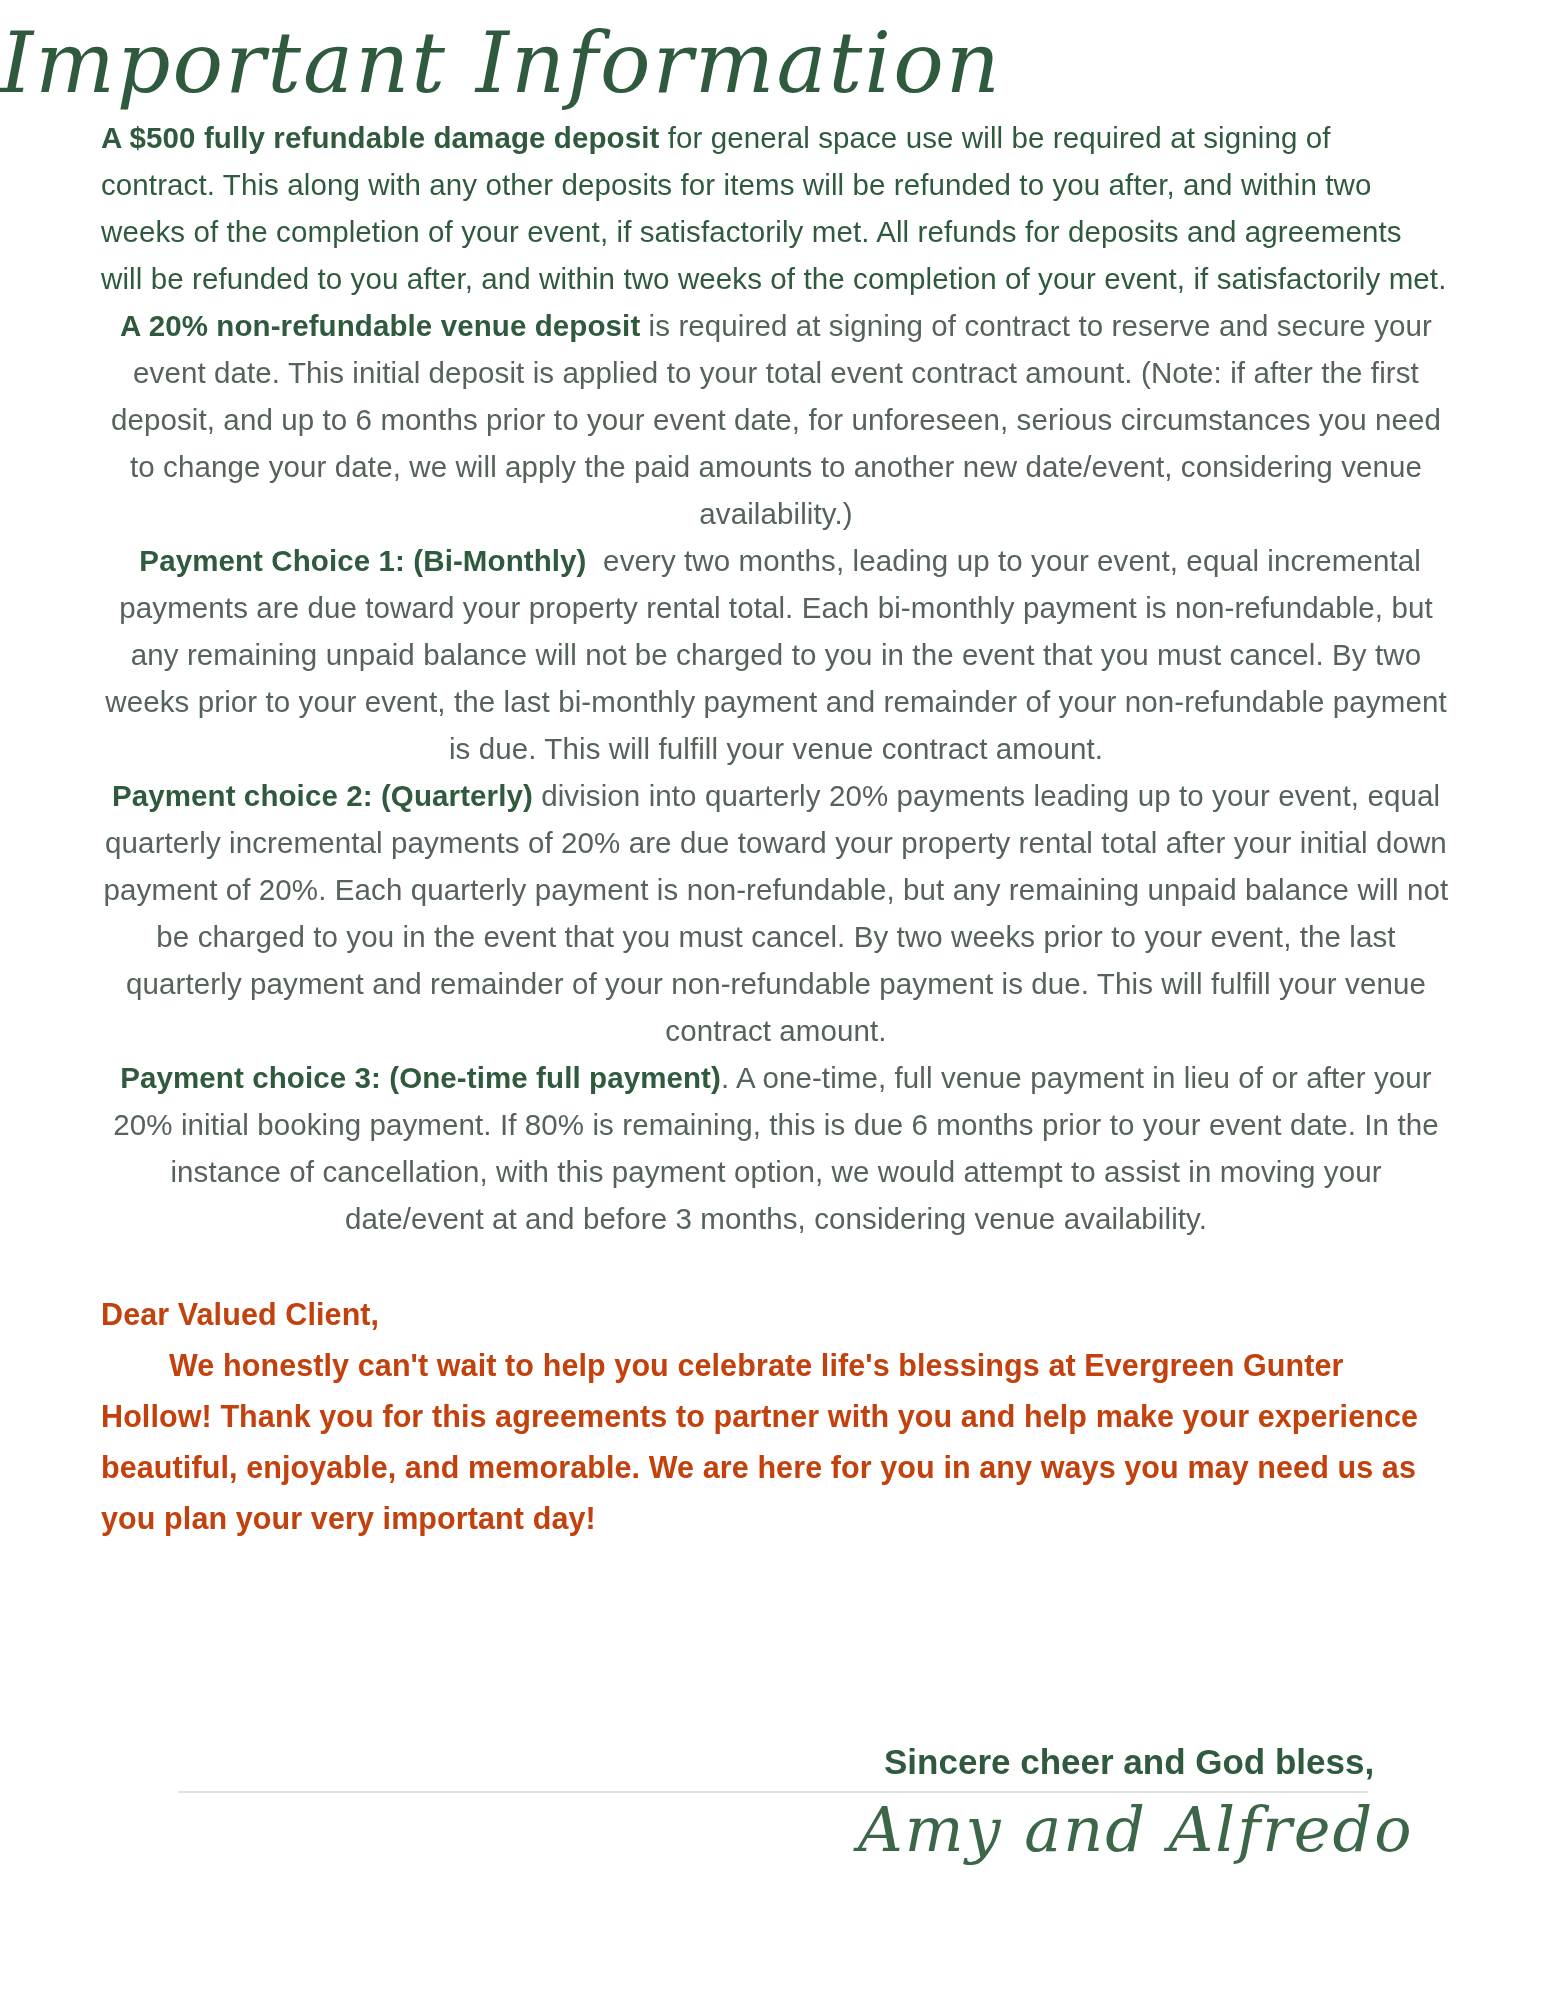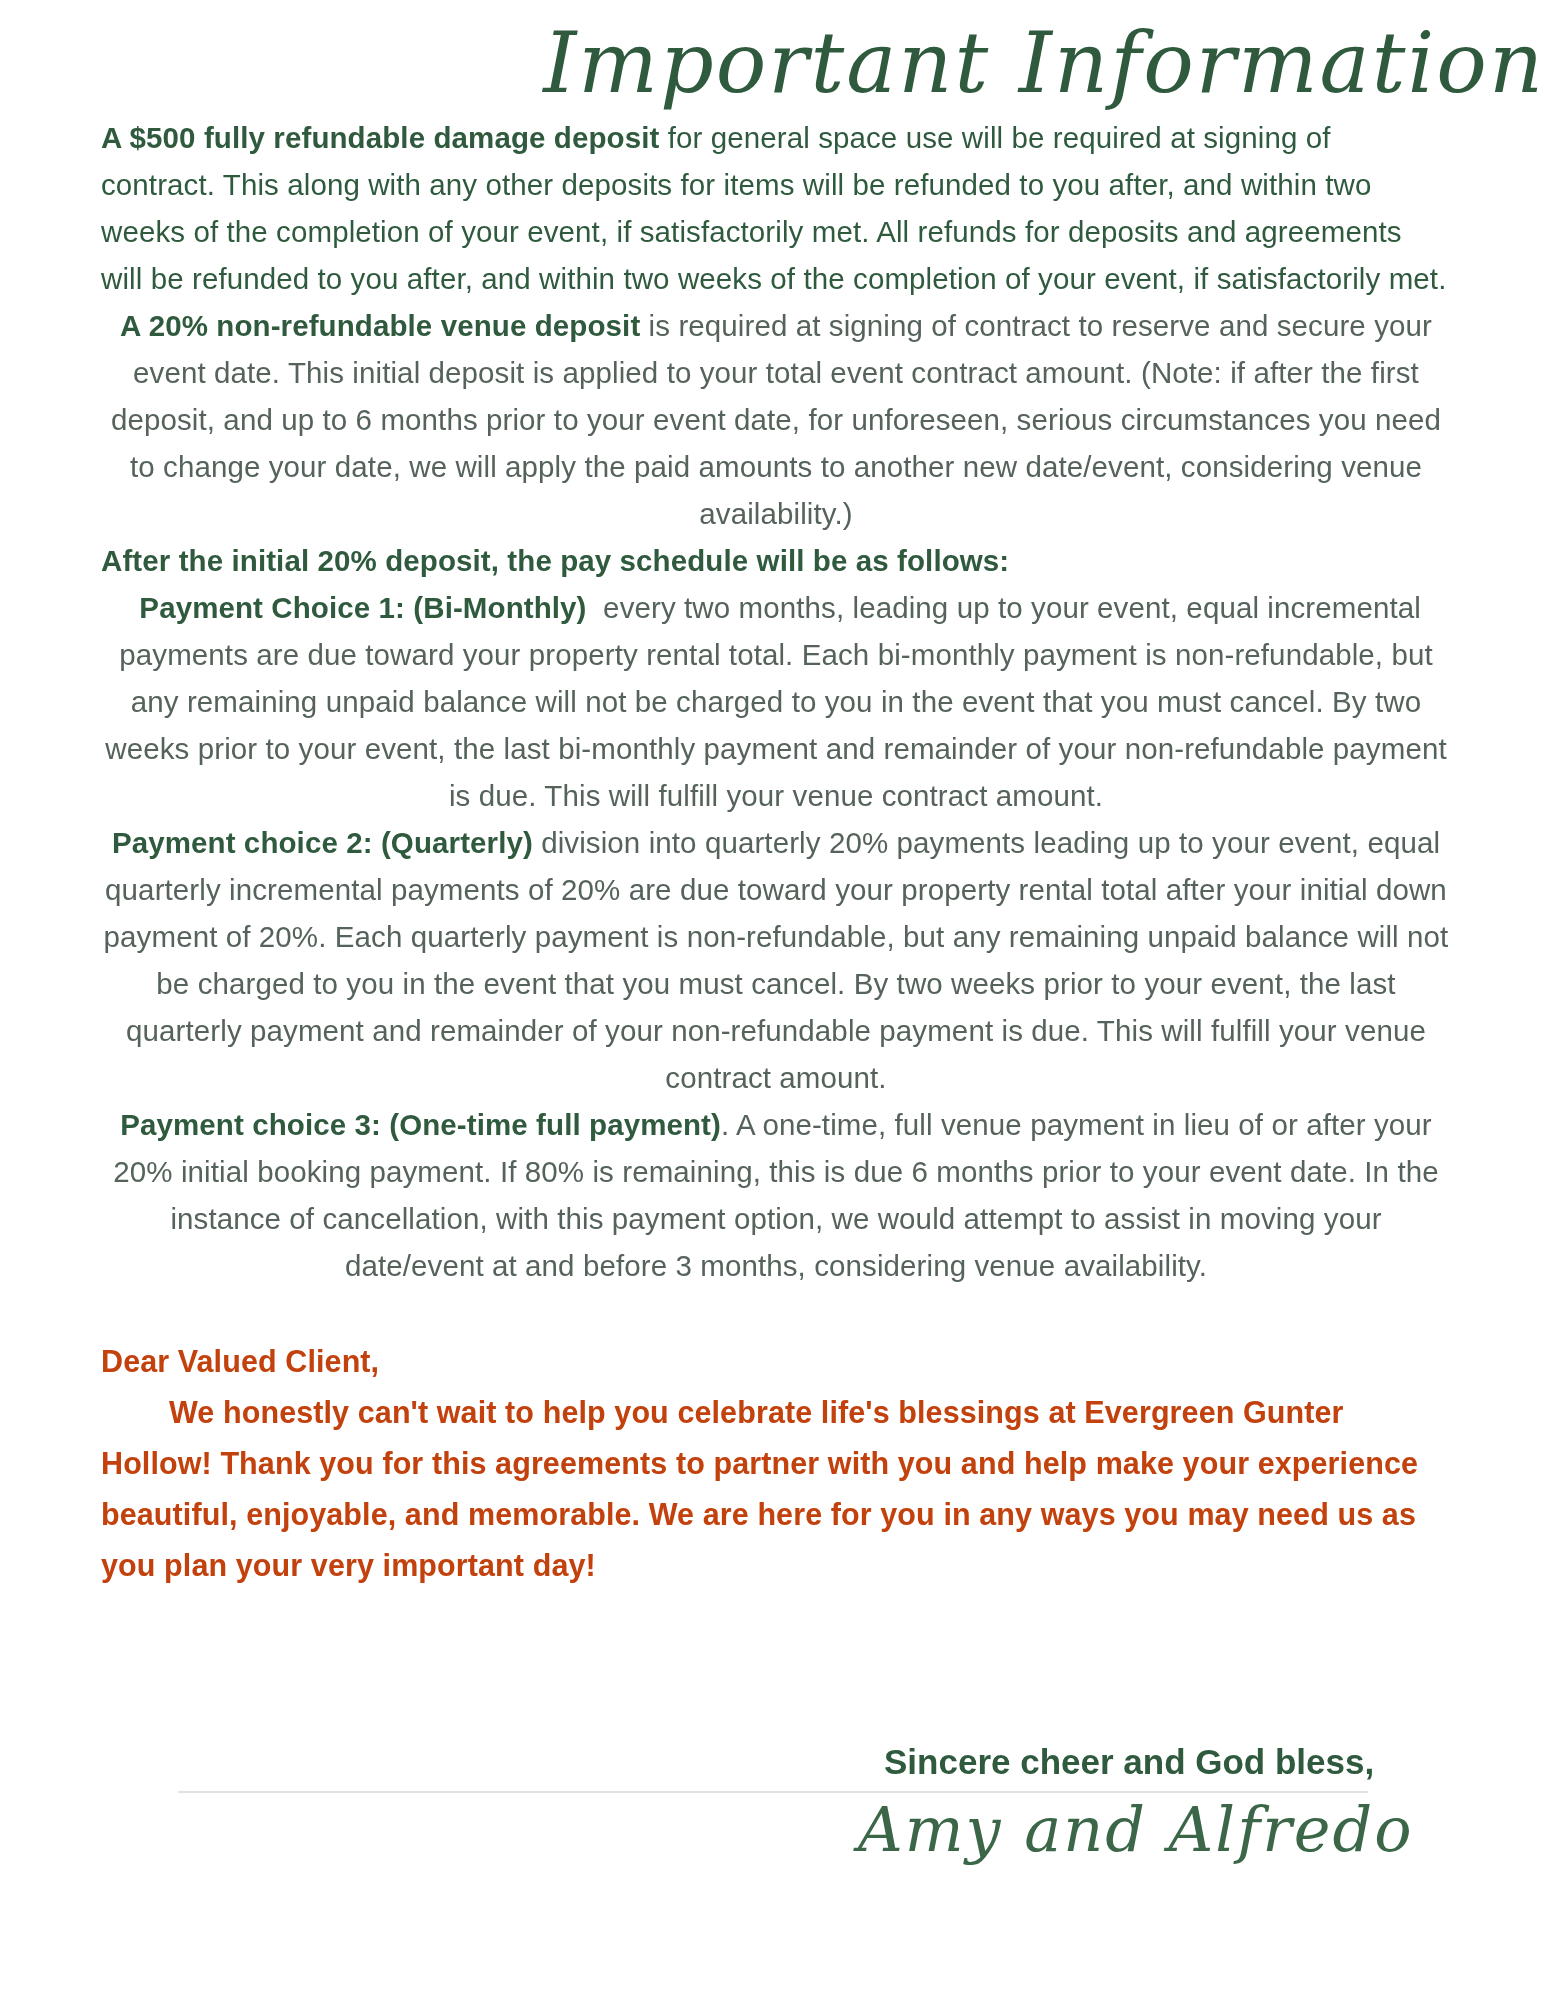"Important Information" .title { text-align: right -> left }
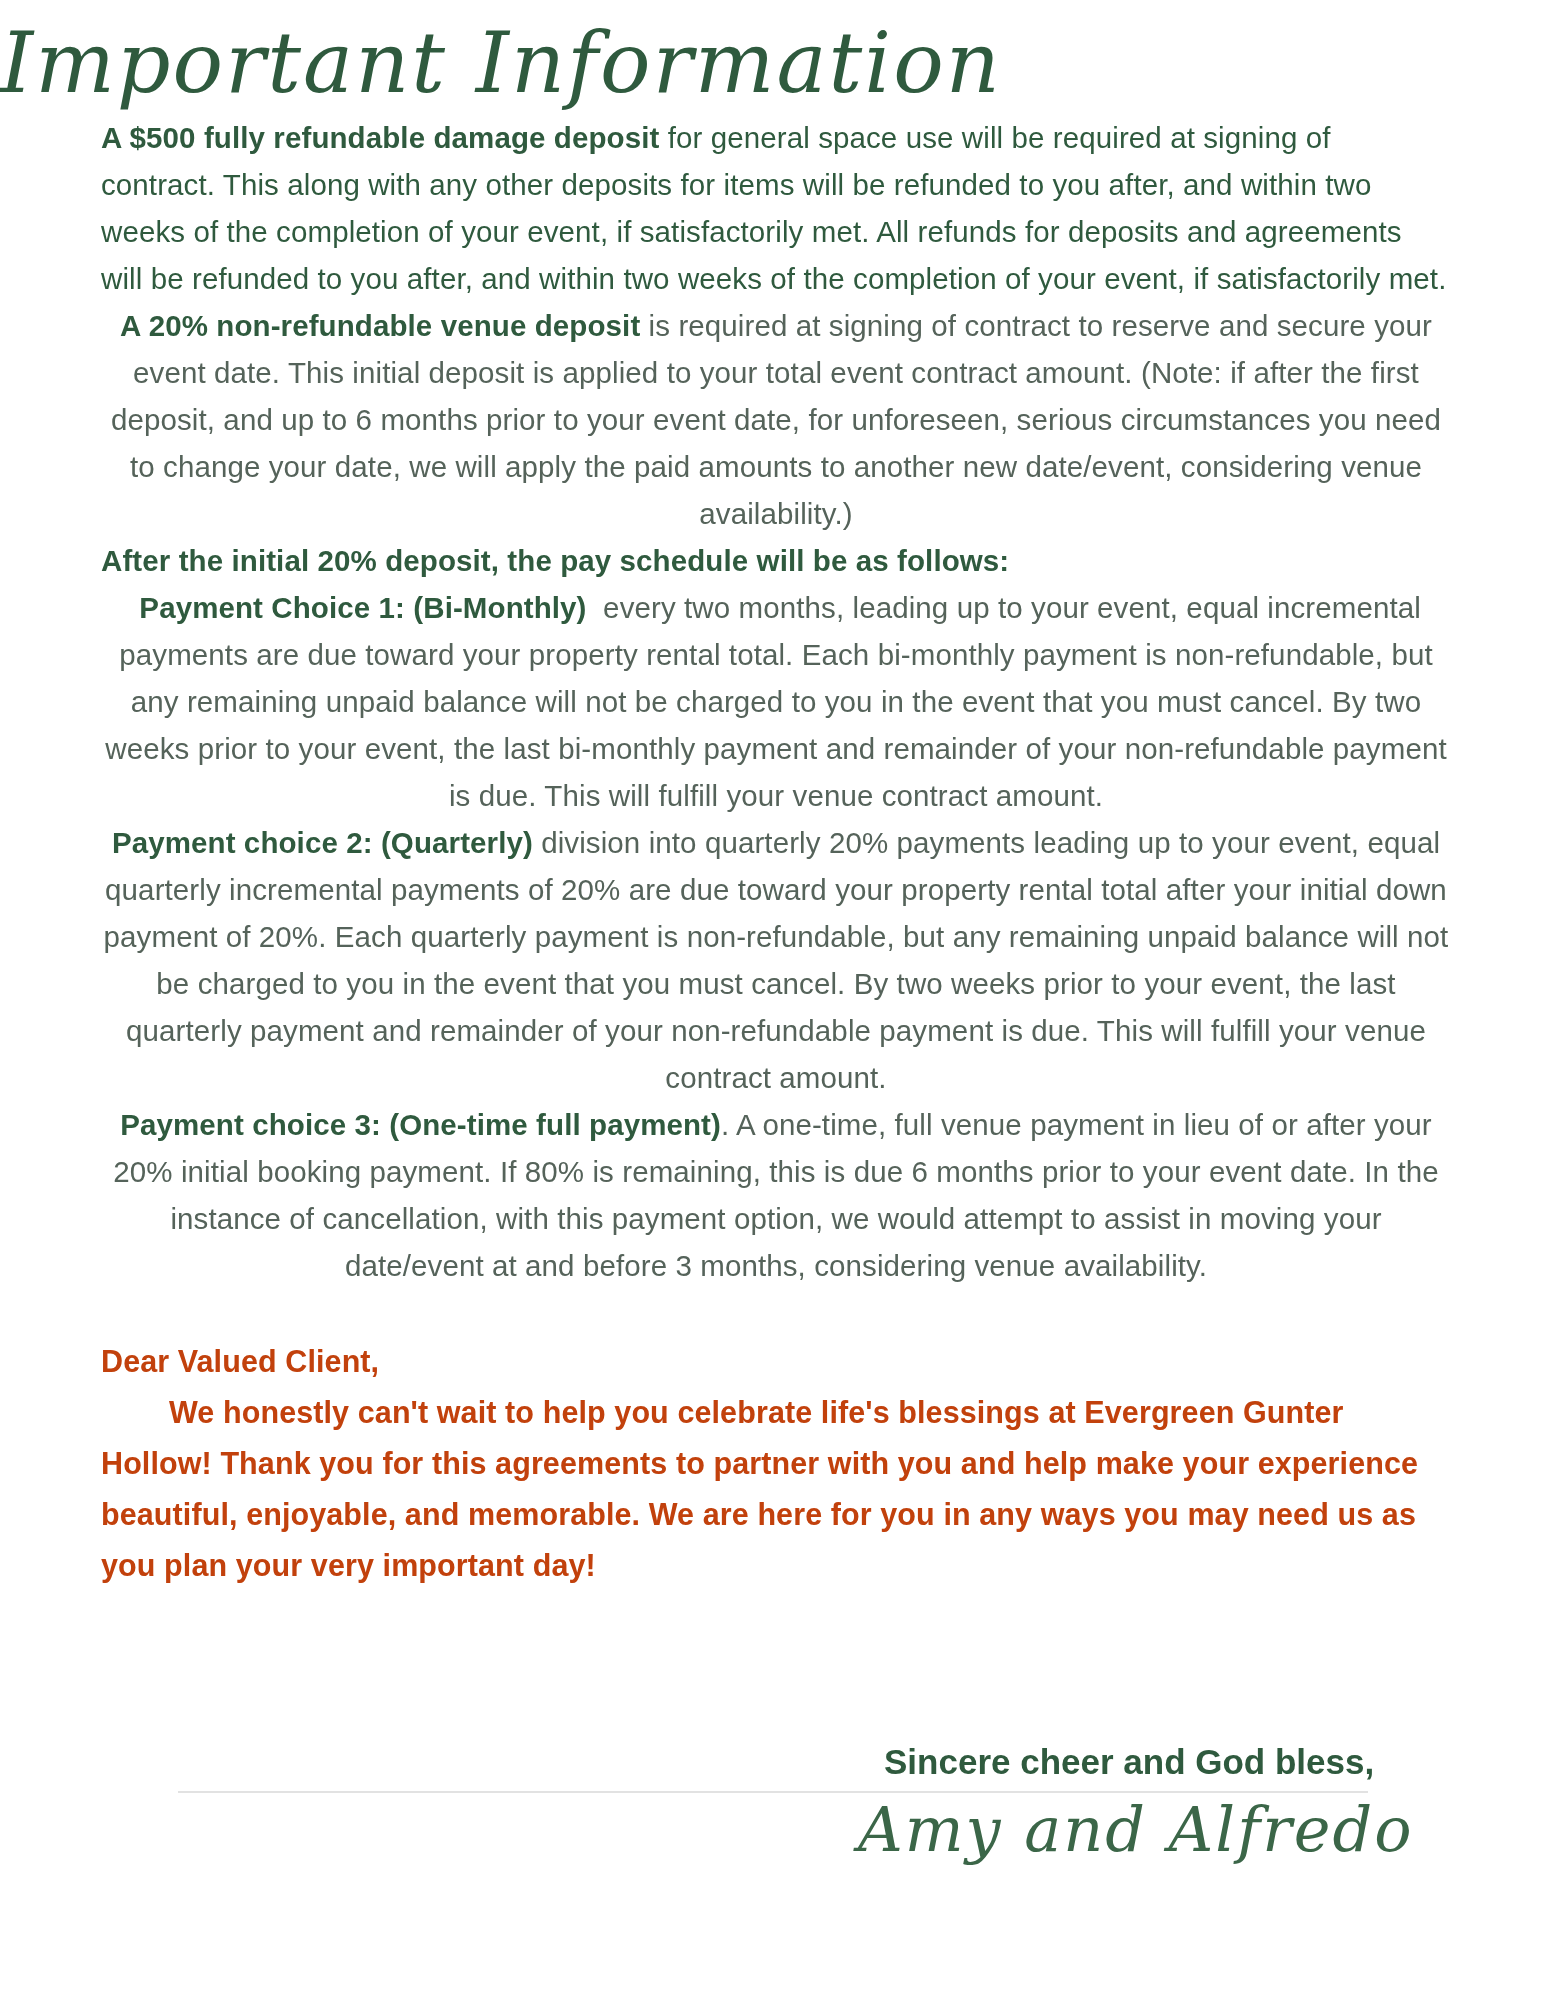"After the initial 20% deposit," p.b { html: <p>After the initial 20% deposit, the pay schedule will be as follows:</p> -> none }
